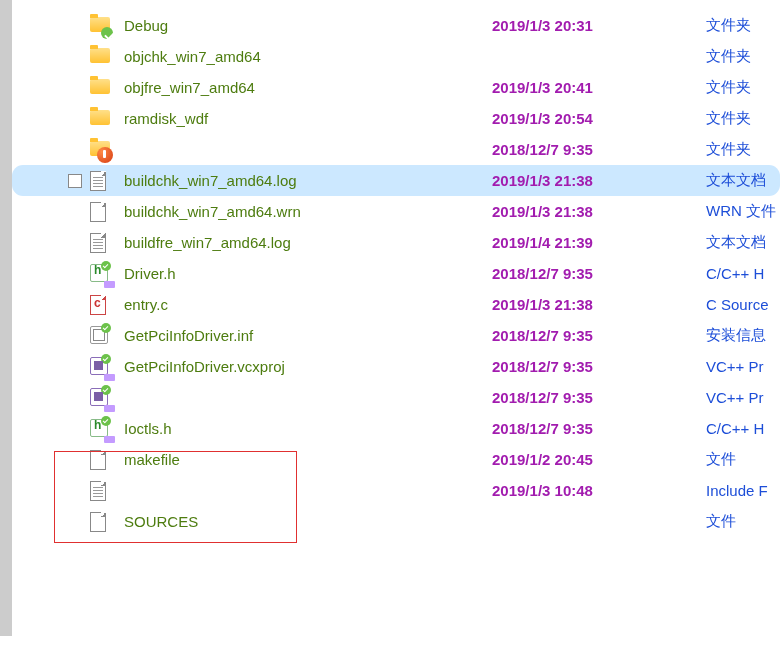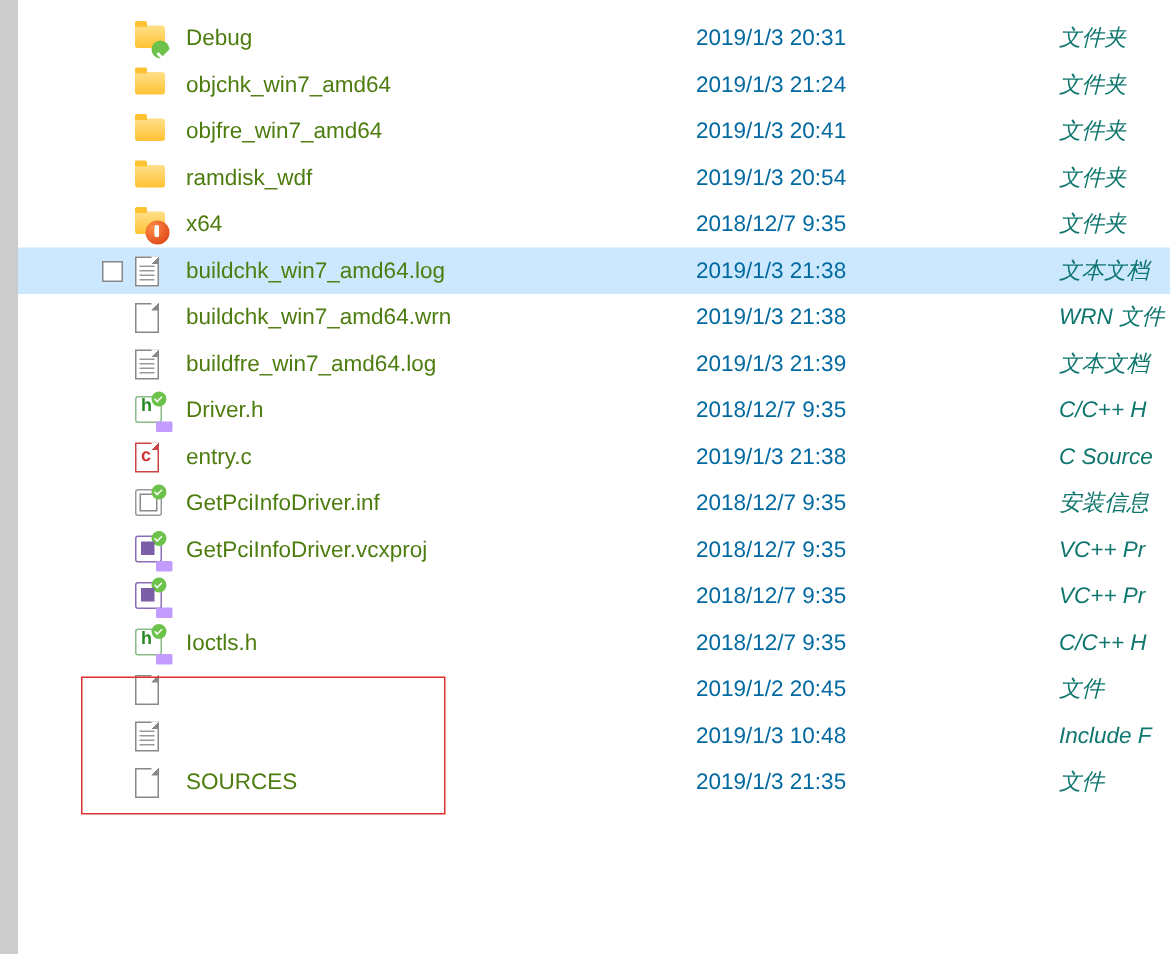"2019/1/3 20:31" .date { color: #0369a1 -> #a21caf; font-weight: none -> bold; left: 452px -> 480px }
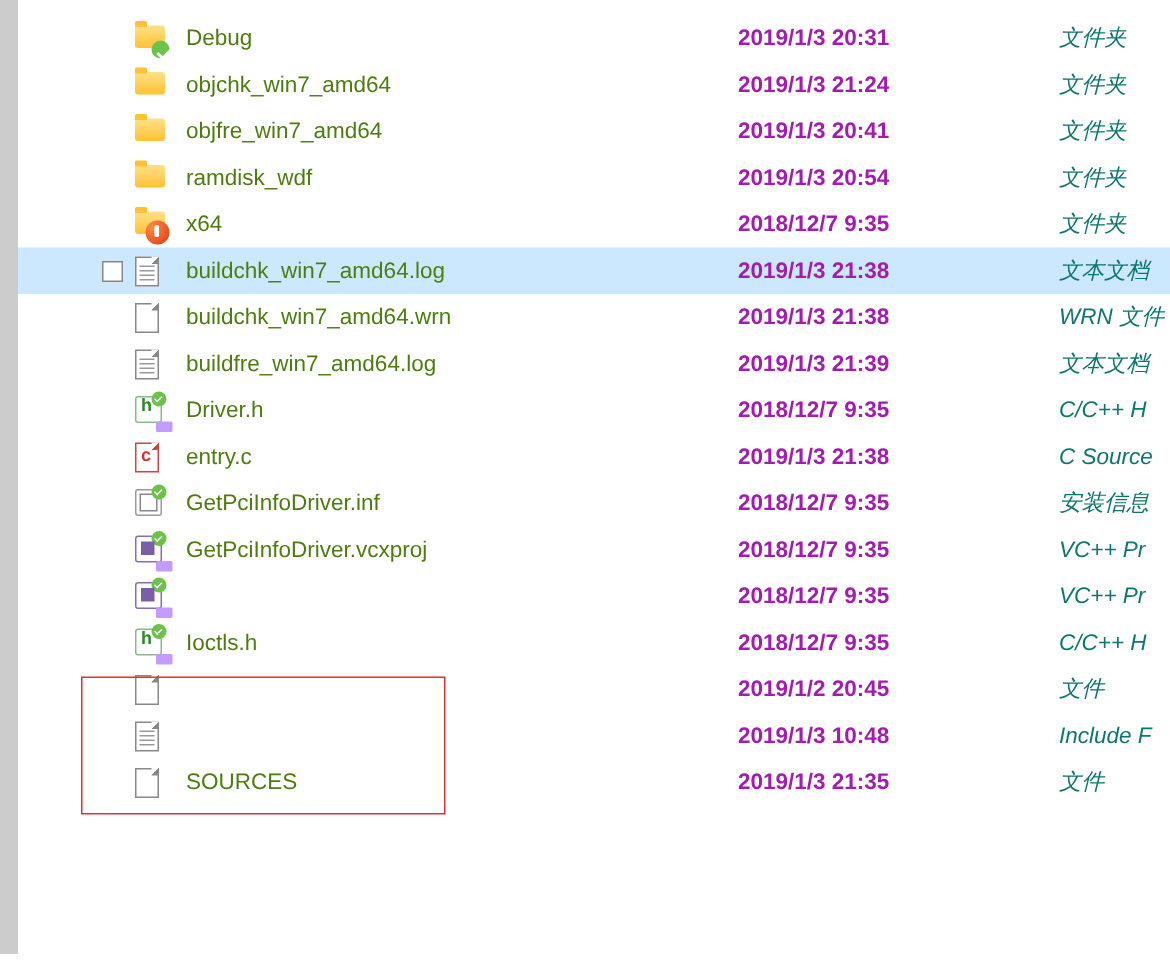"文件夹" .type { color: #0f766e -> #1d4ed8; font-style: italic -> none }
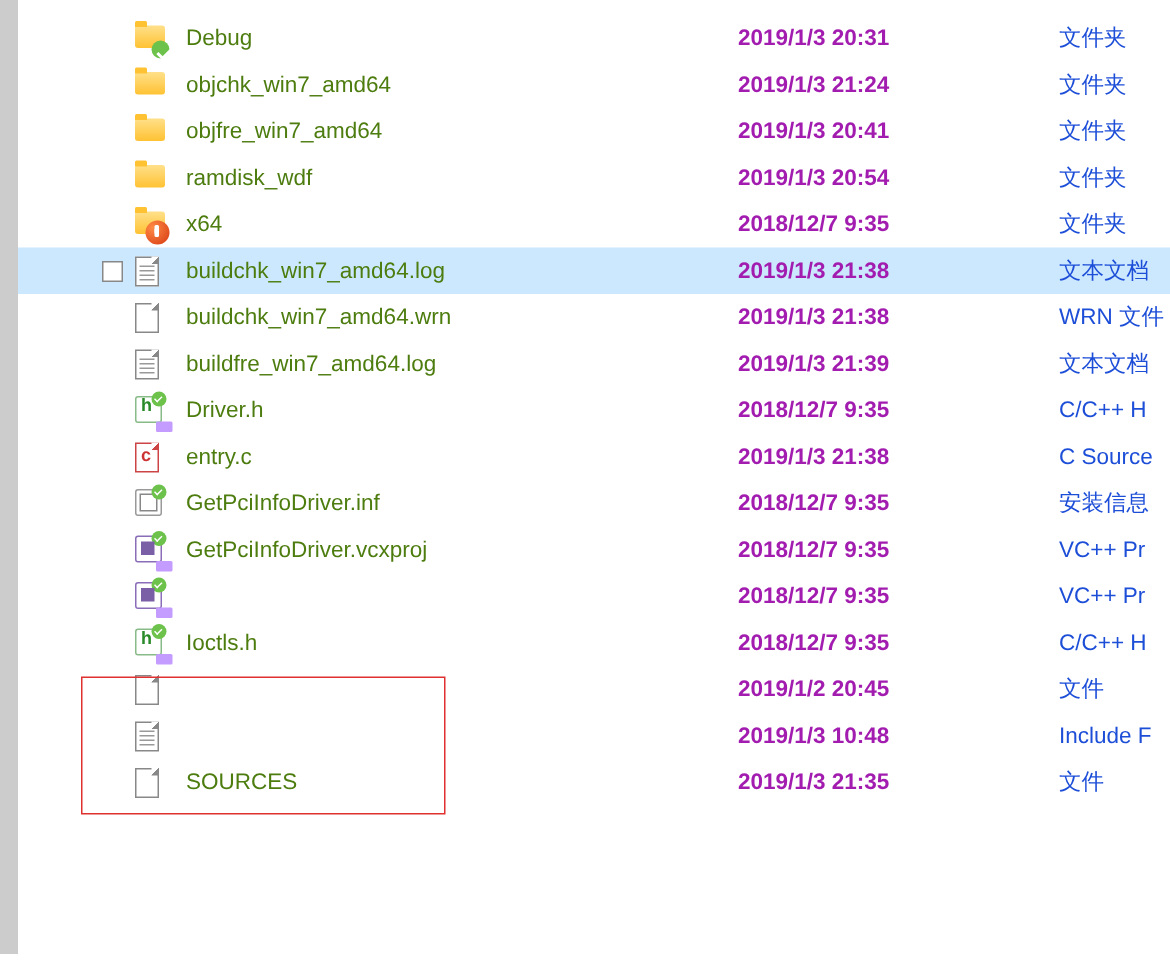"2019/1/3 21:24" span.date { html: <span>2019/1/3 21:24</span> -> none }
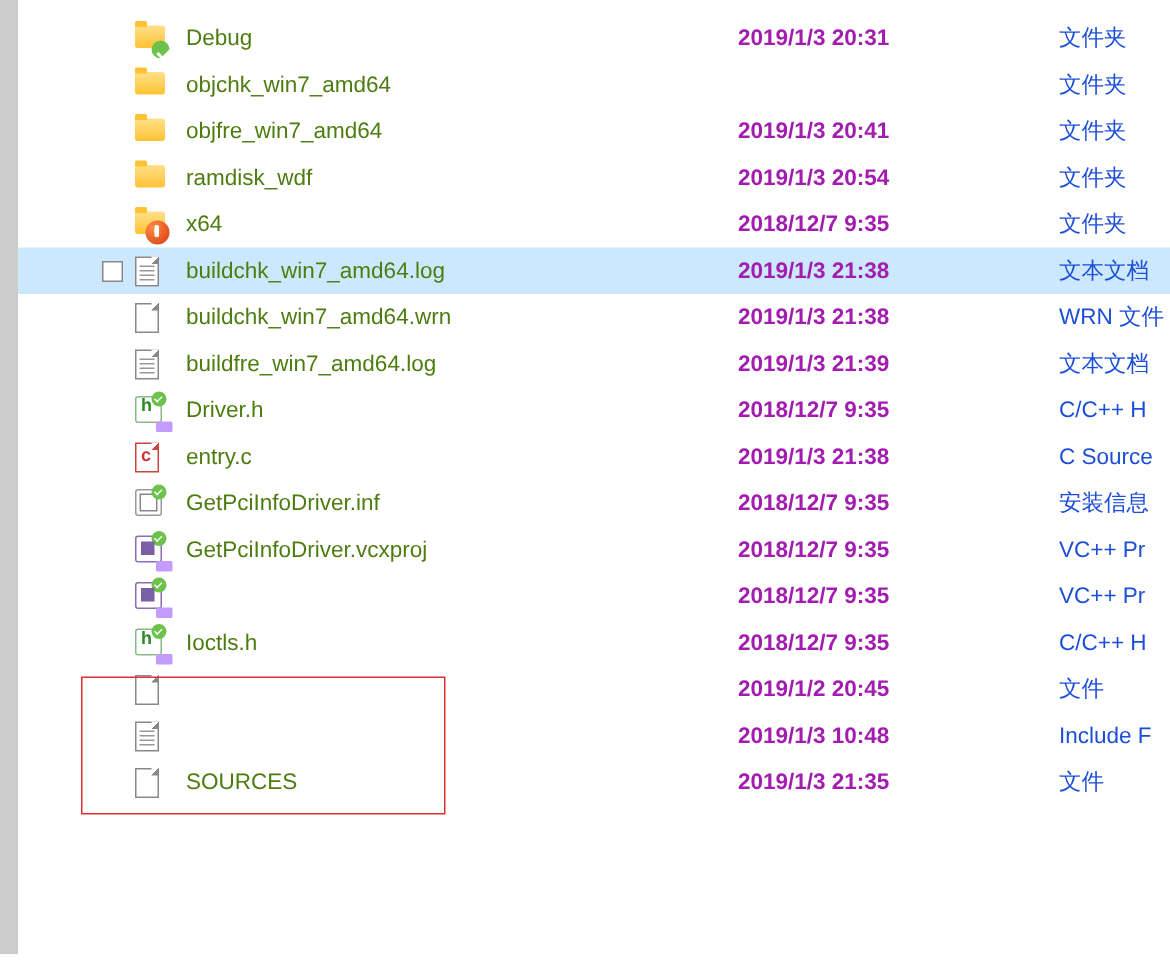"x64" span.name { html: <span>x64</span> -> none }
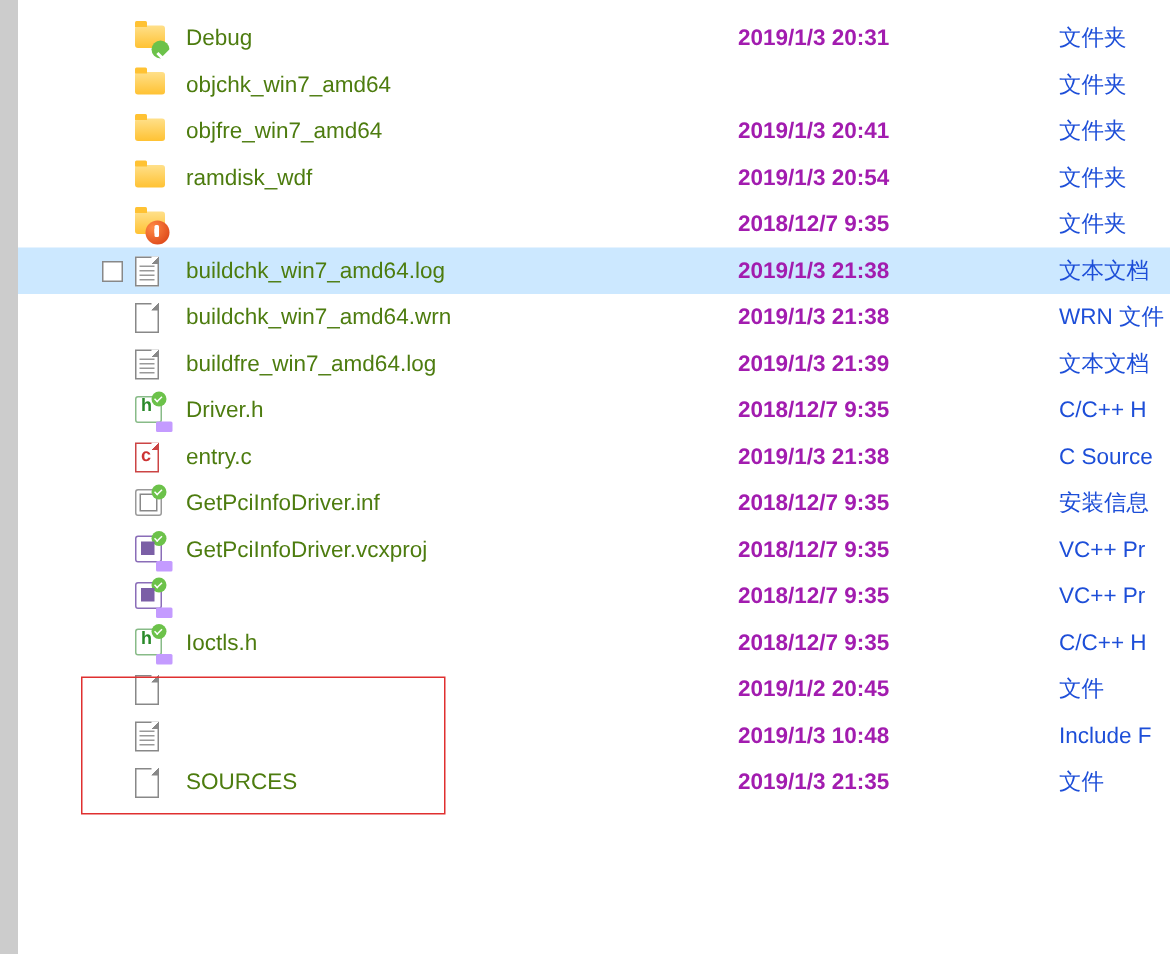"buildchk_win7_amd64.log" .row.selected { border-radius: none -> 11px }
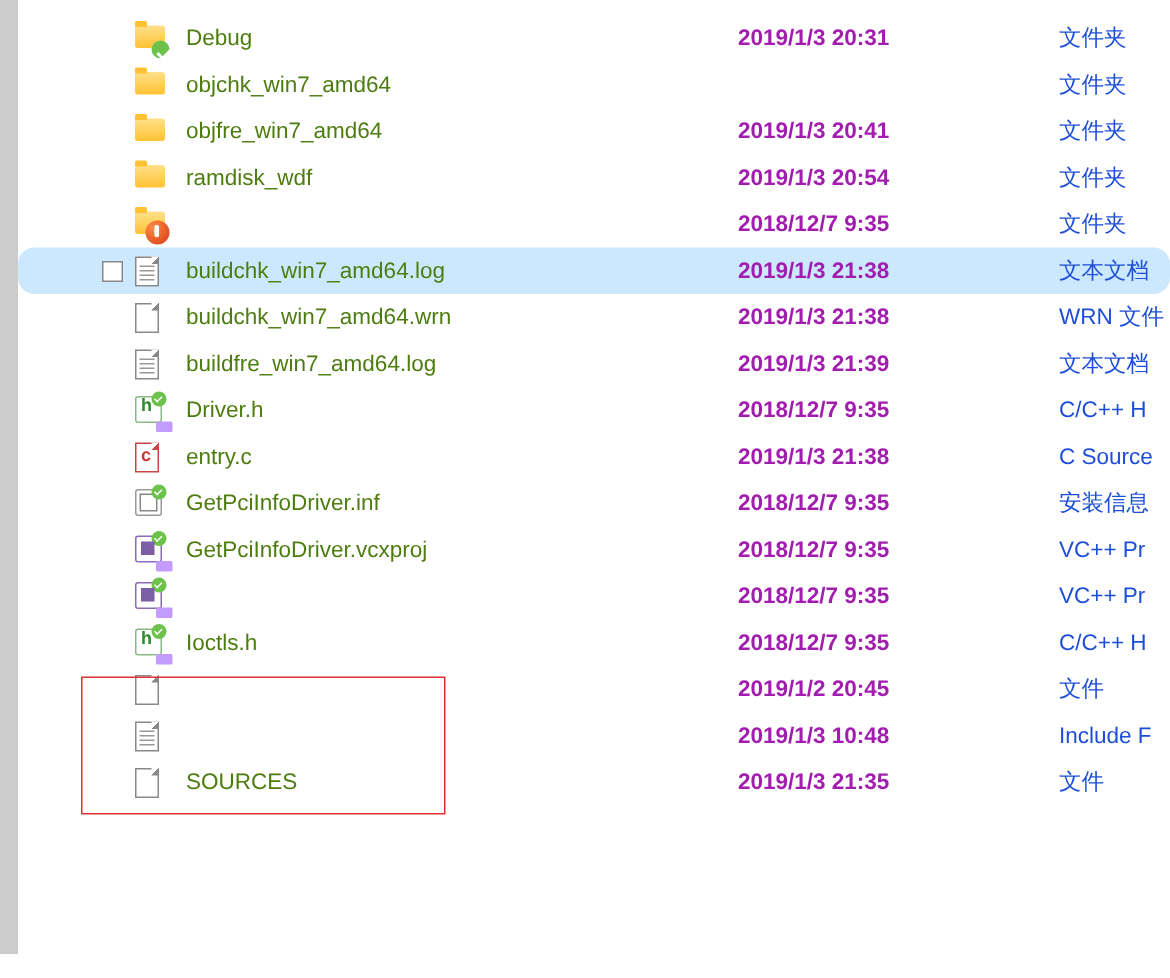"2019/1/3 21:39" span.date { text: 2019/1/3 -> 2019/1/4 }
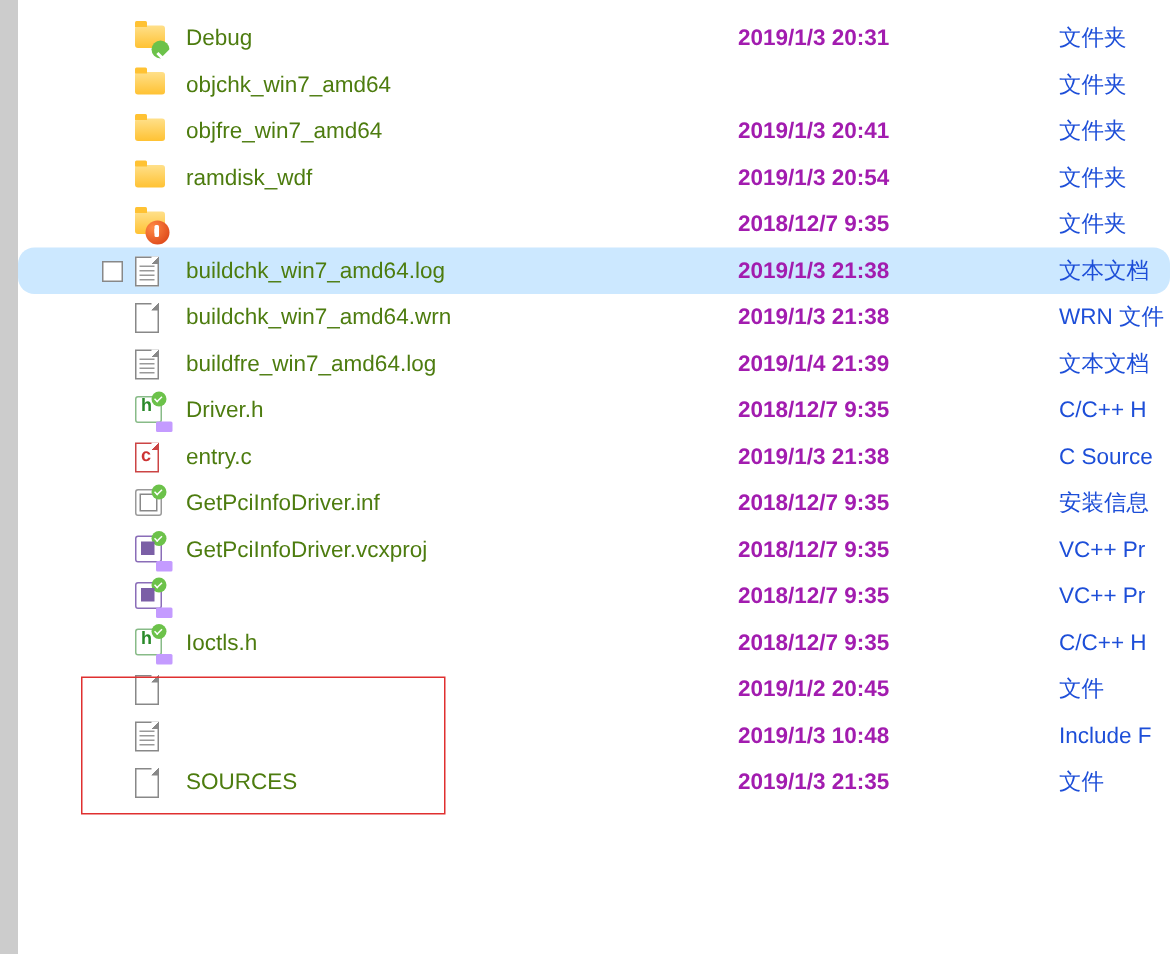"makefile" span.name { html: none -> <span>makefile</span> }
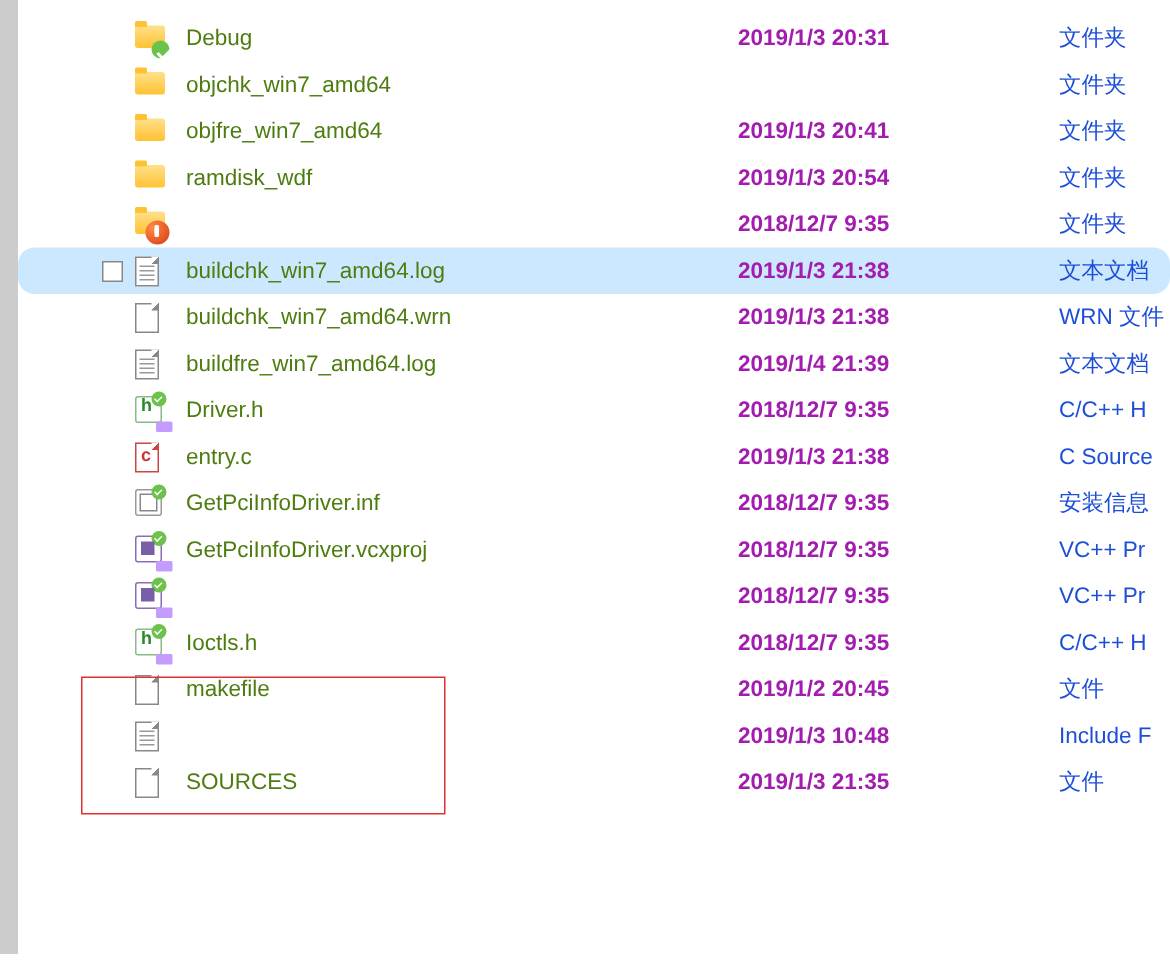"2019/1/3 21:35" span.date { html: <span>2019/1/3 21:35</span> -> none }
